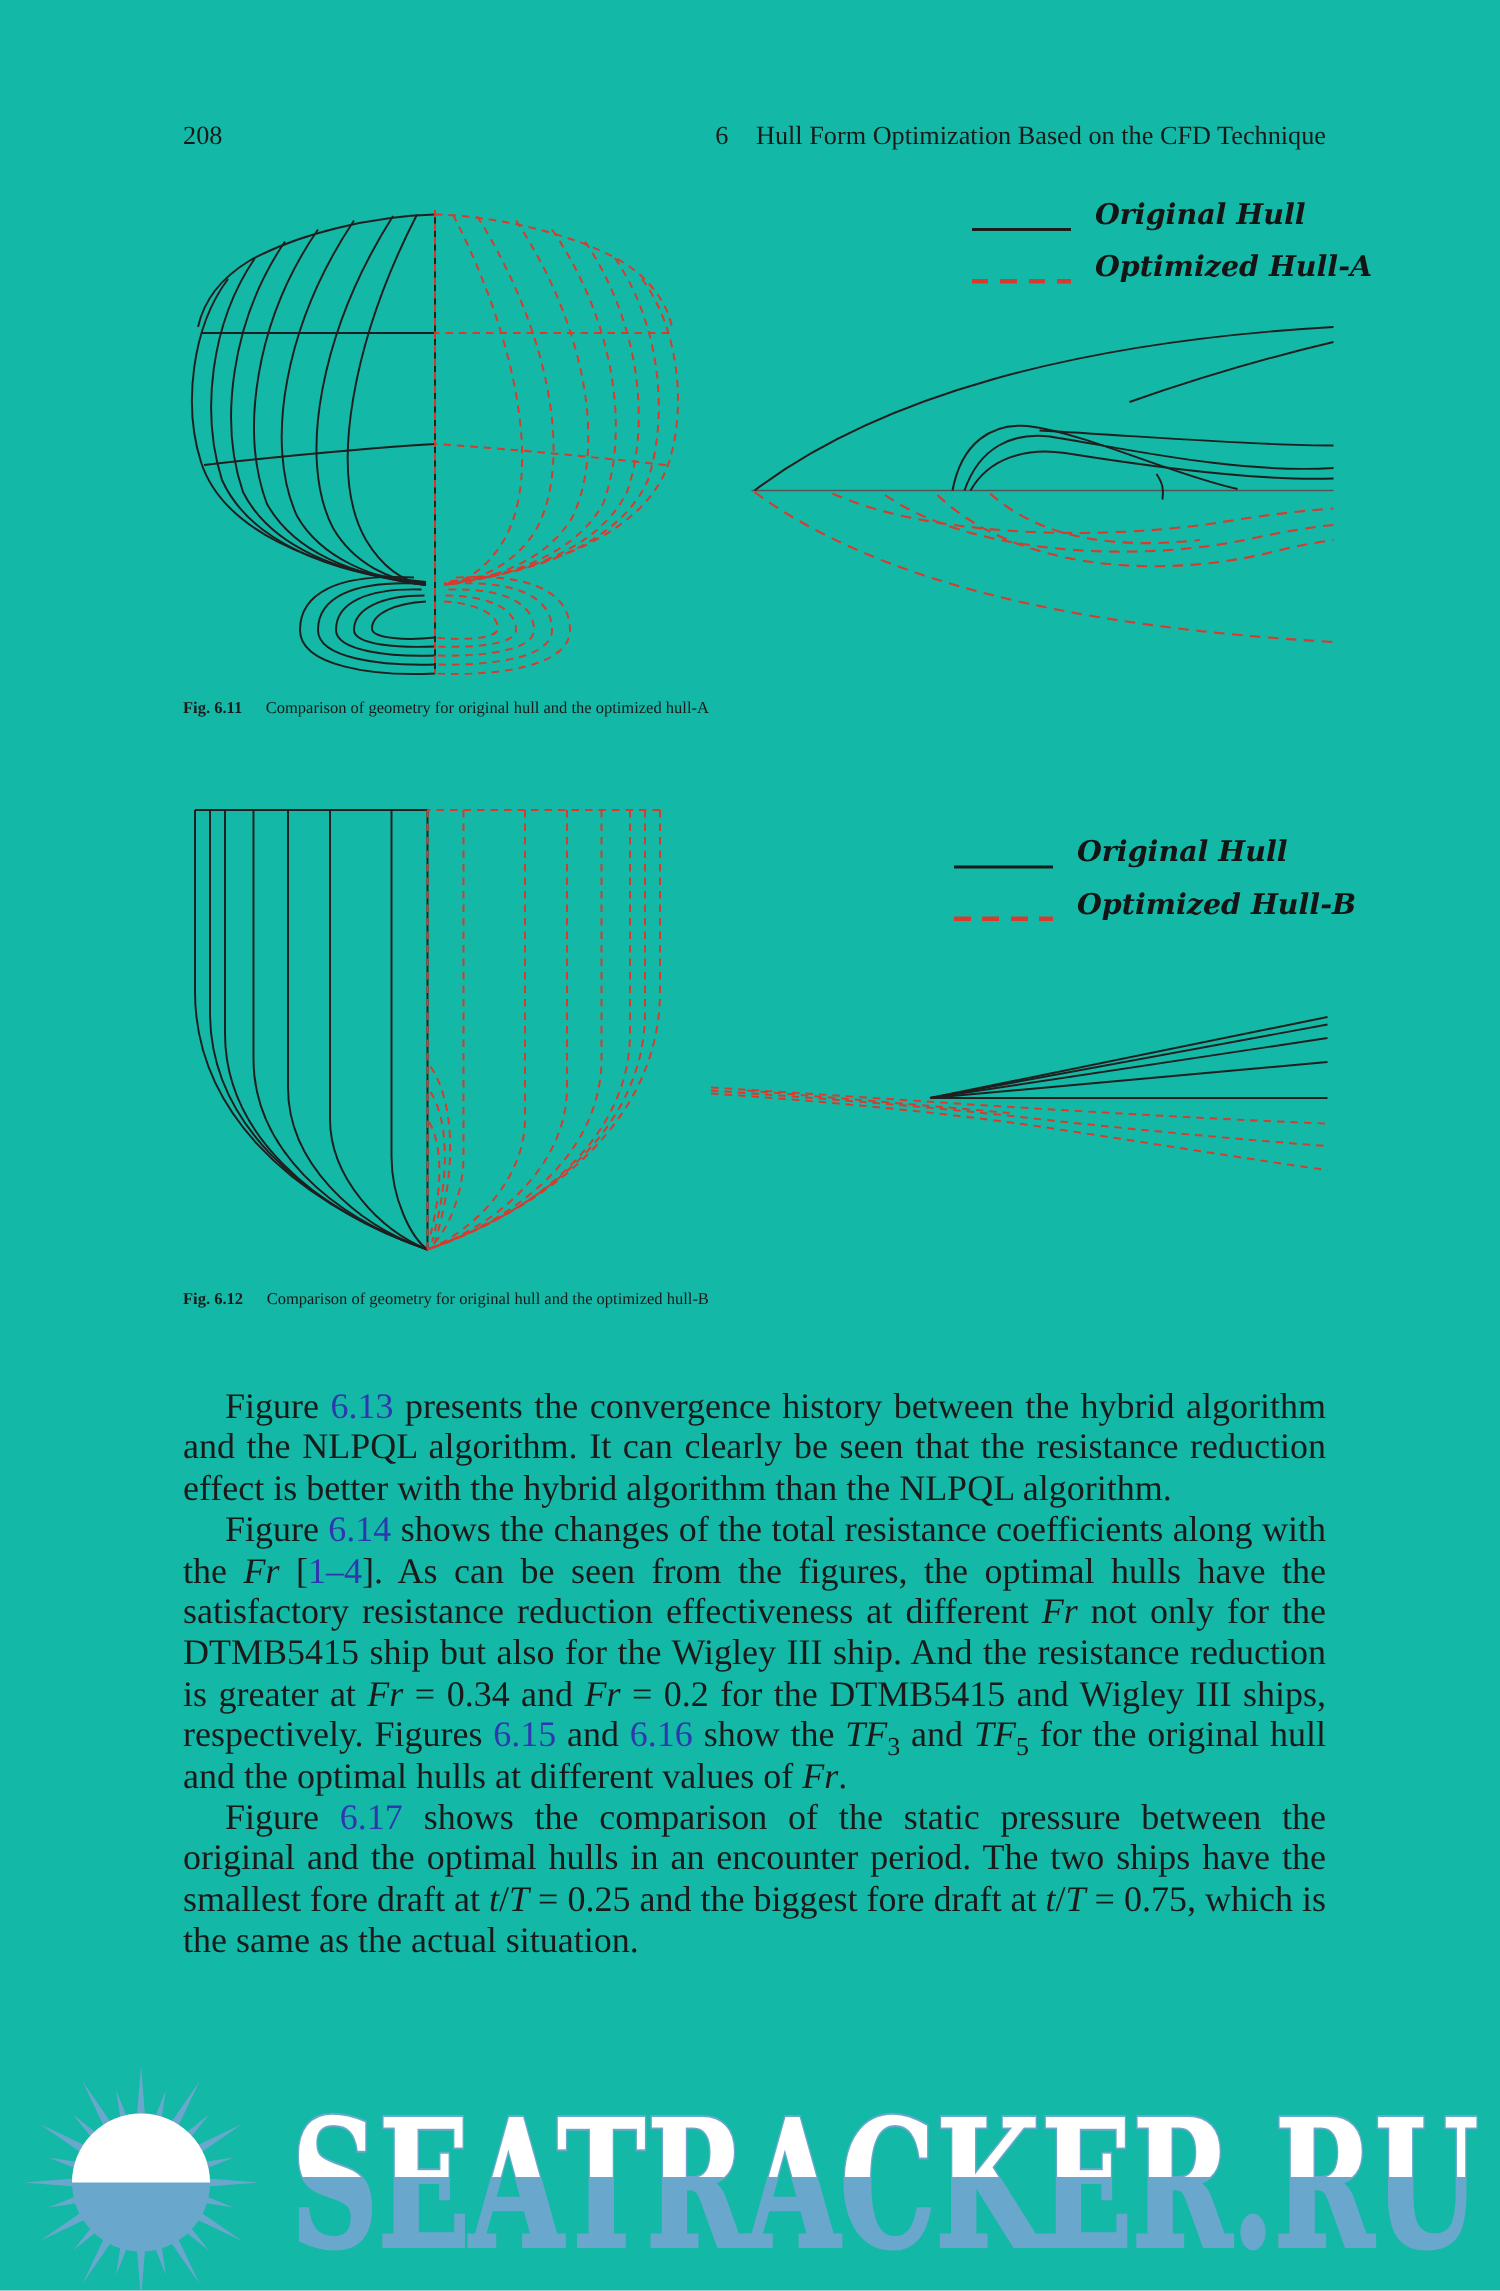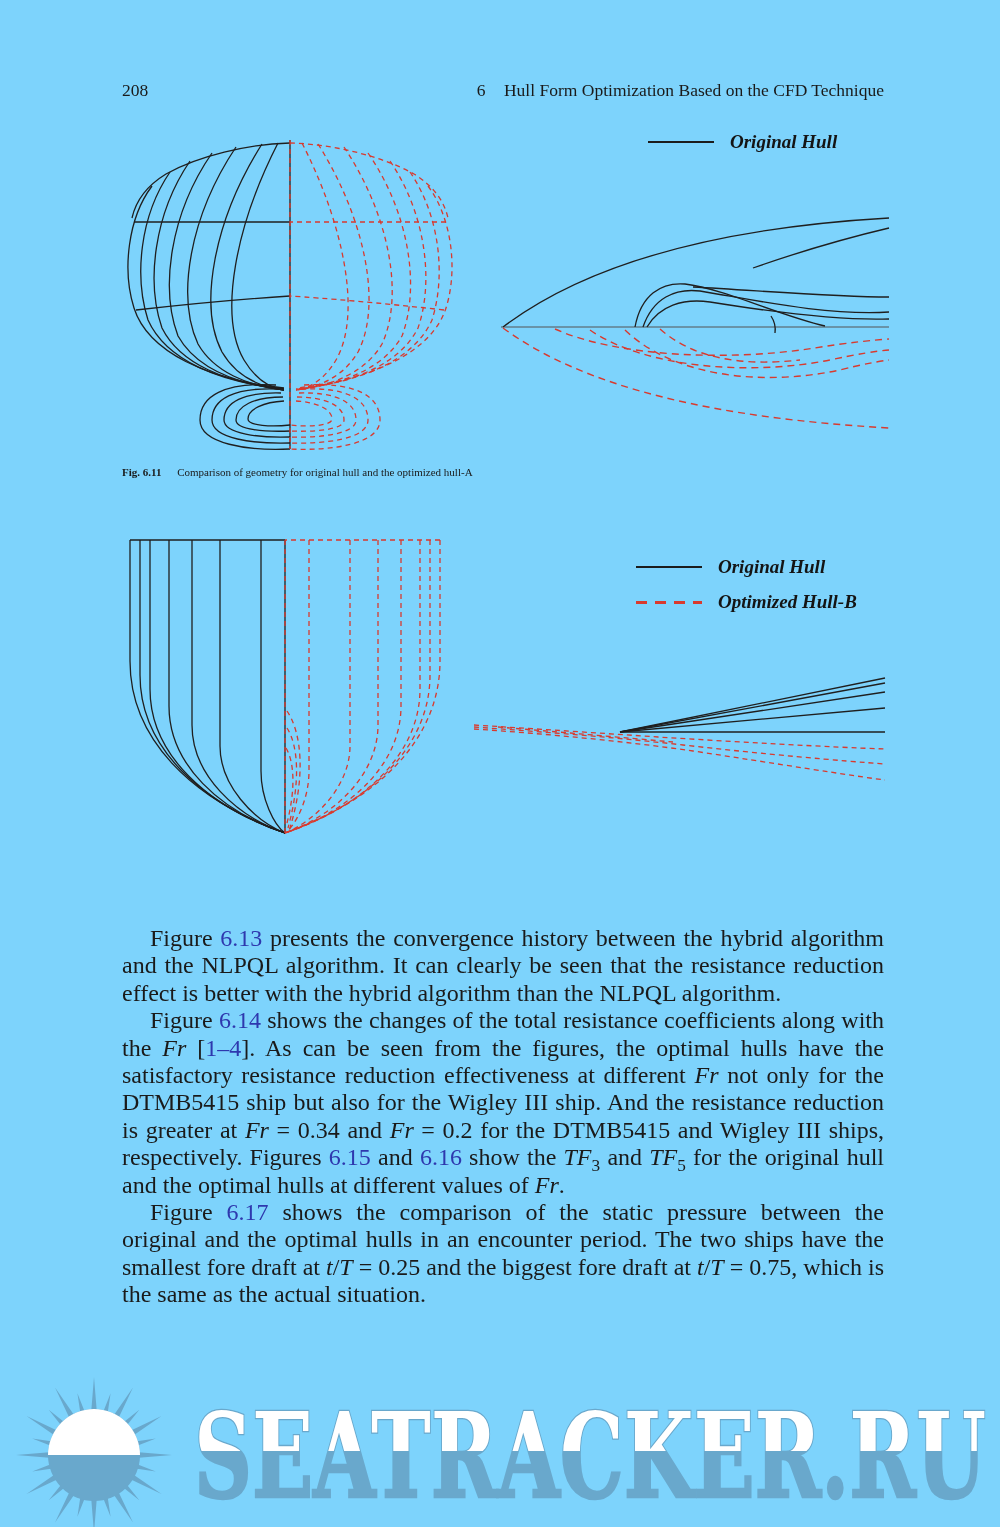"208" #page { background: #7dd3fc -> #14b8a6 }
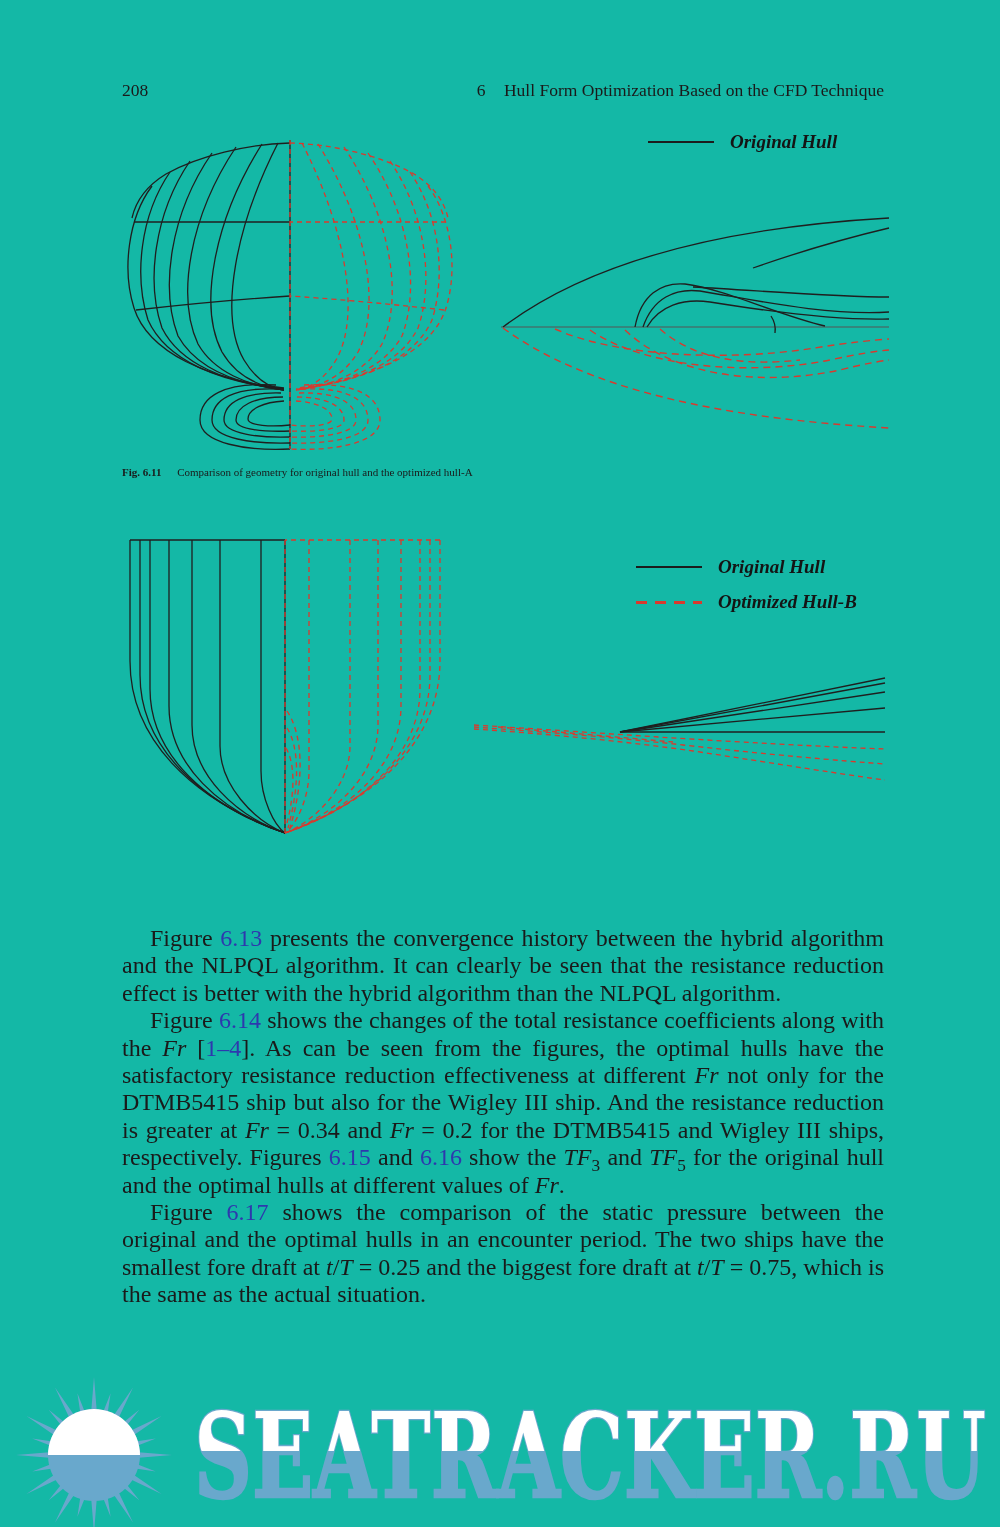"Original Hull" .legend-row { align-items: center -> flex-end; font-family: Liberation Serif, serif -> none }
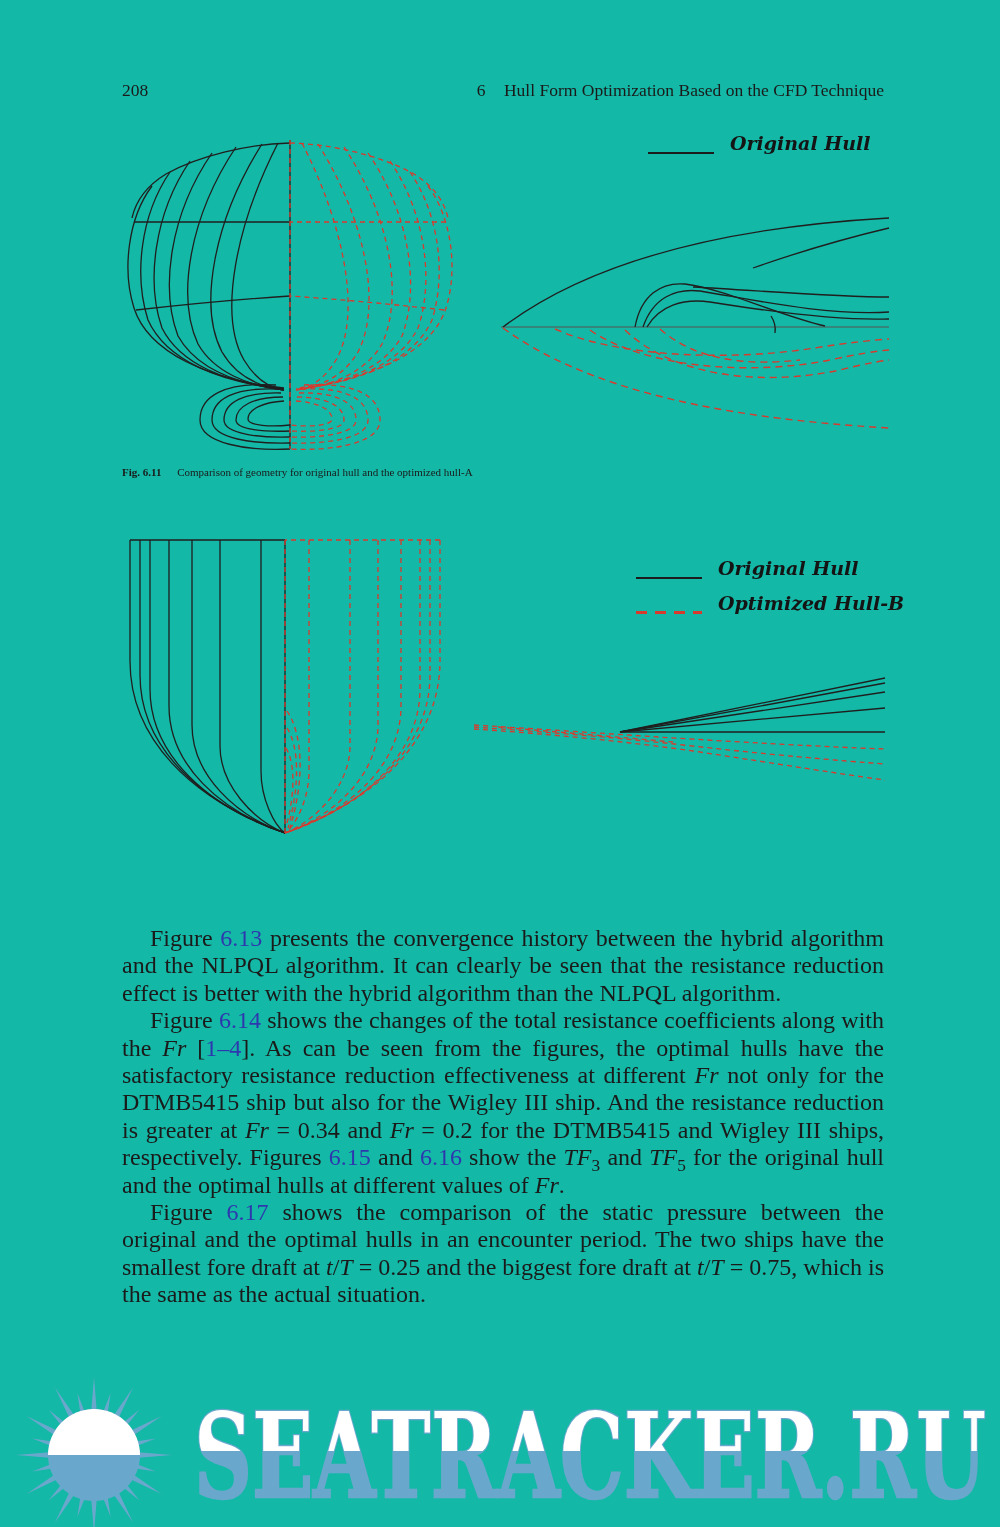"Optimized Hull-A" div.legend-row { html: none -> <div> <div></div> <span>Optimized Hull-A</span> </div> }
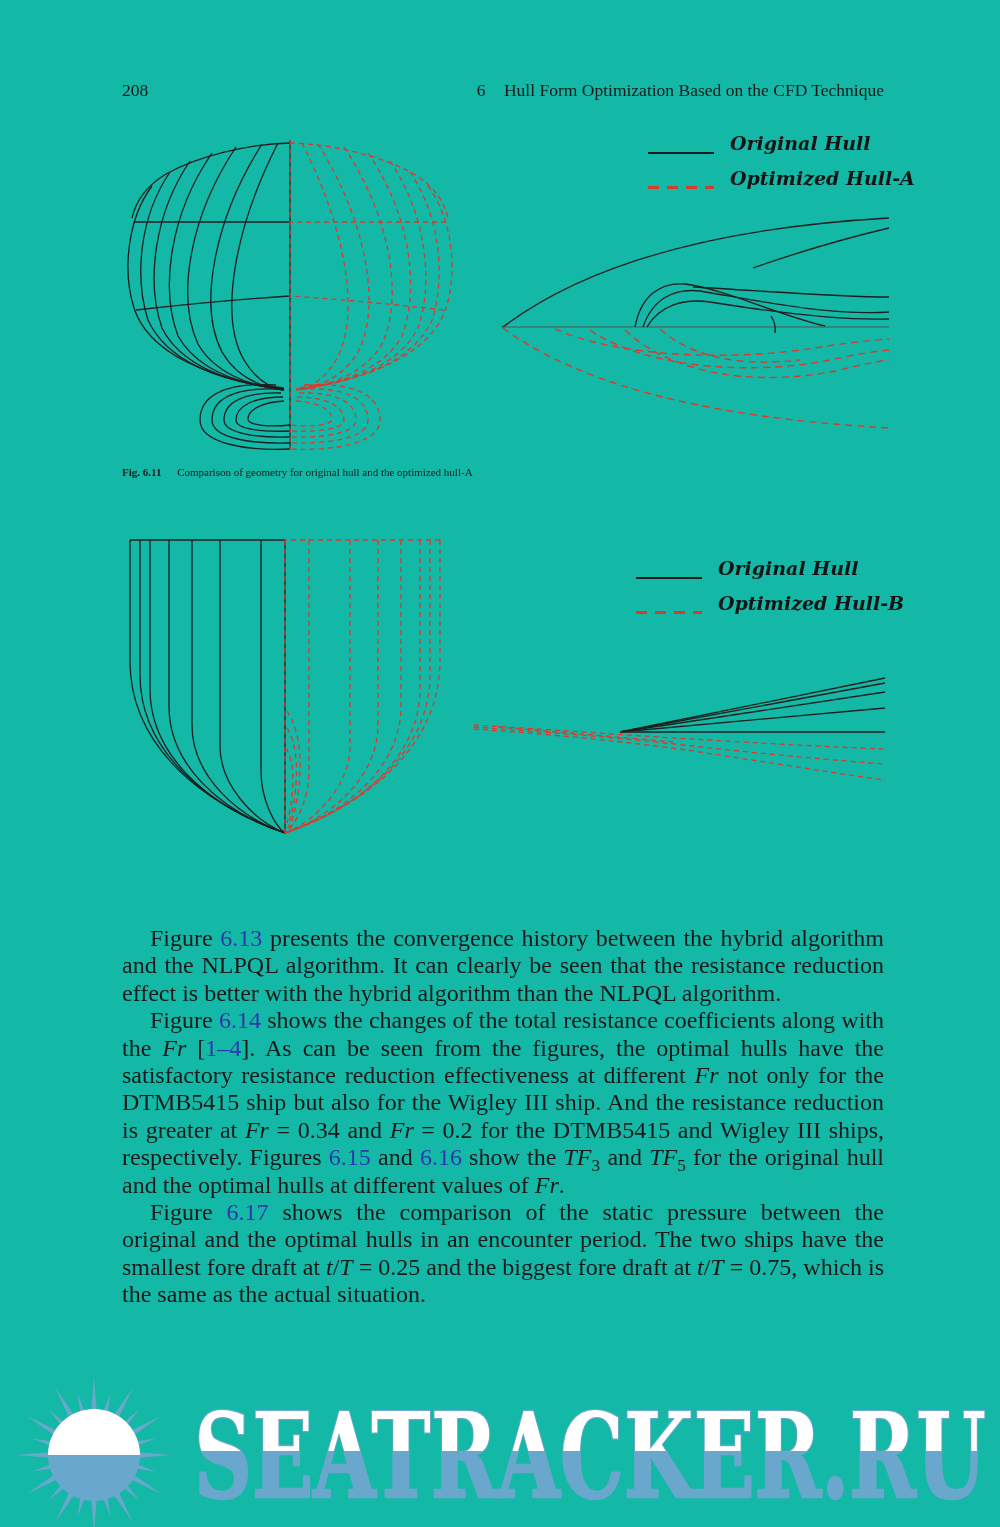"Fig. 6.12 Comparison of geometry" div.caption { html: none -> <div> <span>Fig. 6.12</span> <span>Comparison of geometry for original hull and the optimized hull-B</span> </div> }
